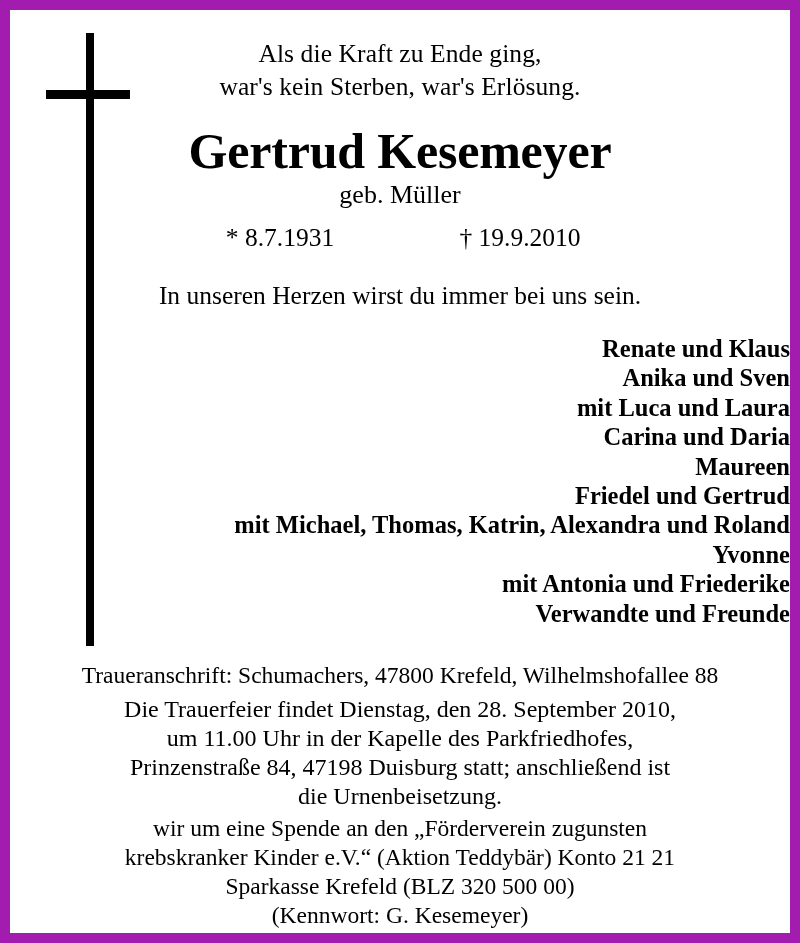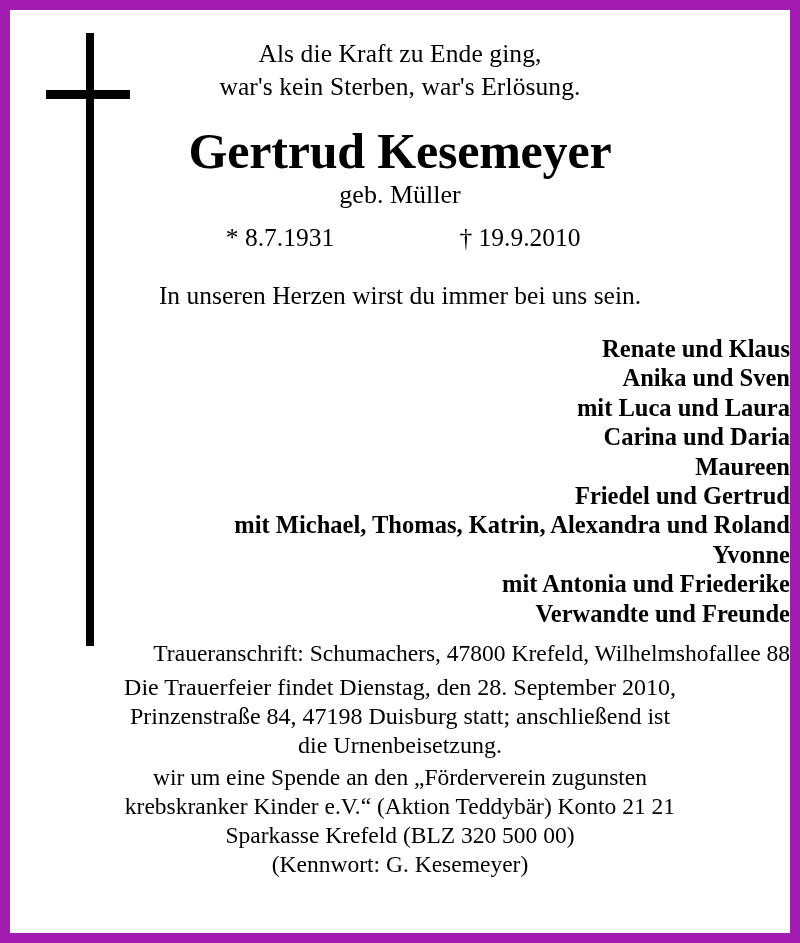"Traueranschrift: Schumachers, 47800" .address-line { margin-top: 11px -> 33px; text-align: right -> none }
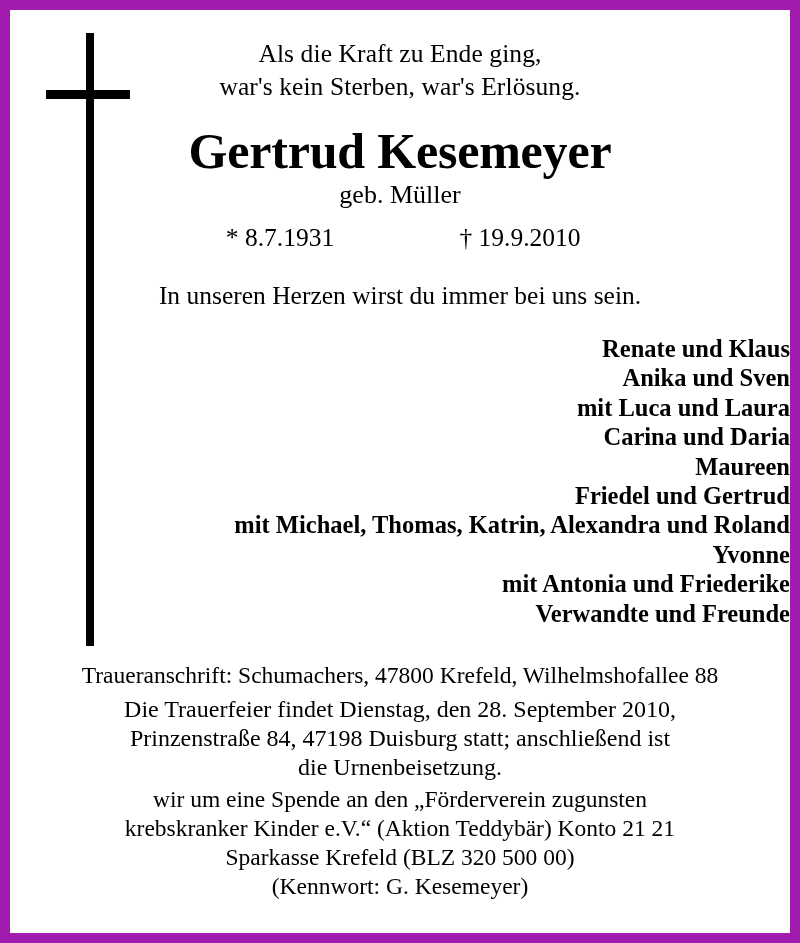"um 11.00 Uhr in der" div.ceremony-line { html: none -> <div>um 11.00 Uhr in der Kapelle des Parkfriedhofes,</div> }
